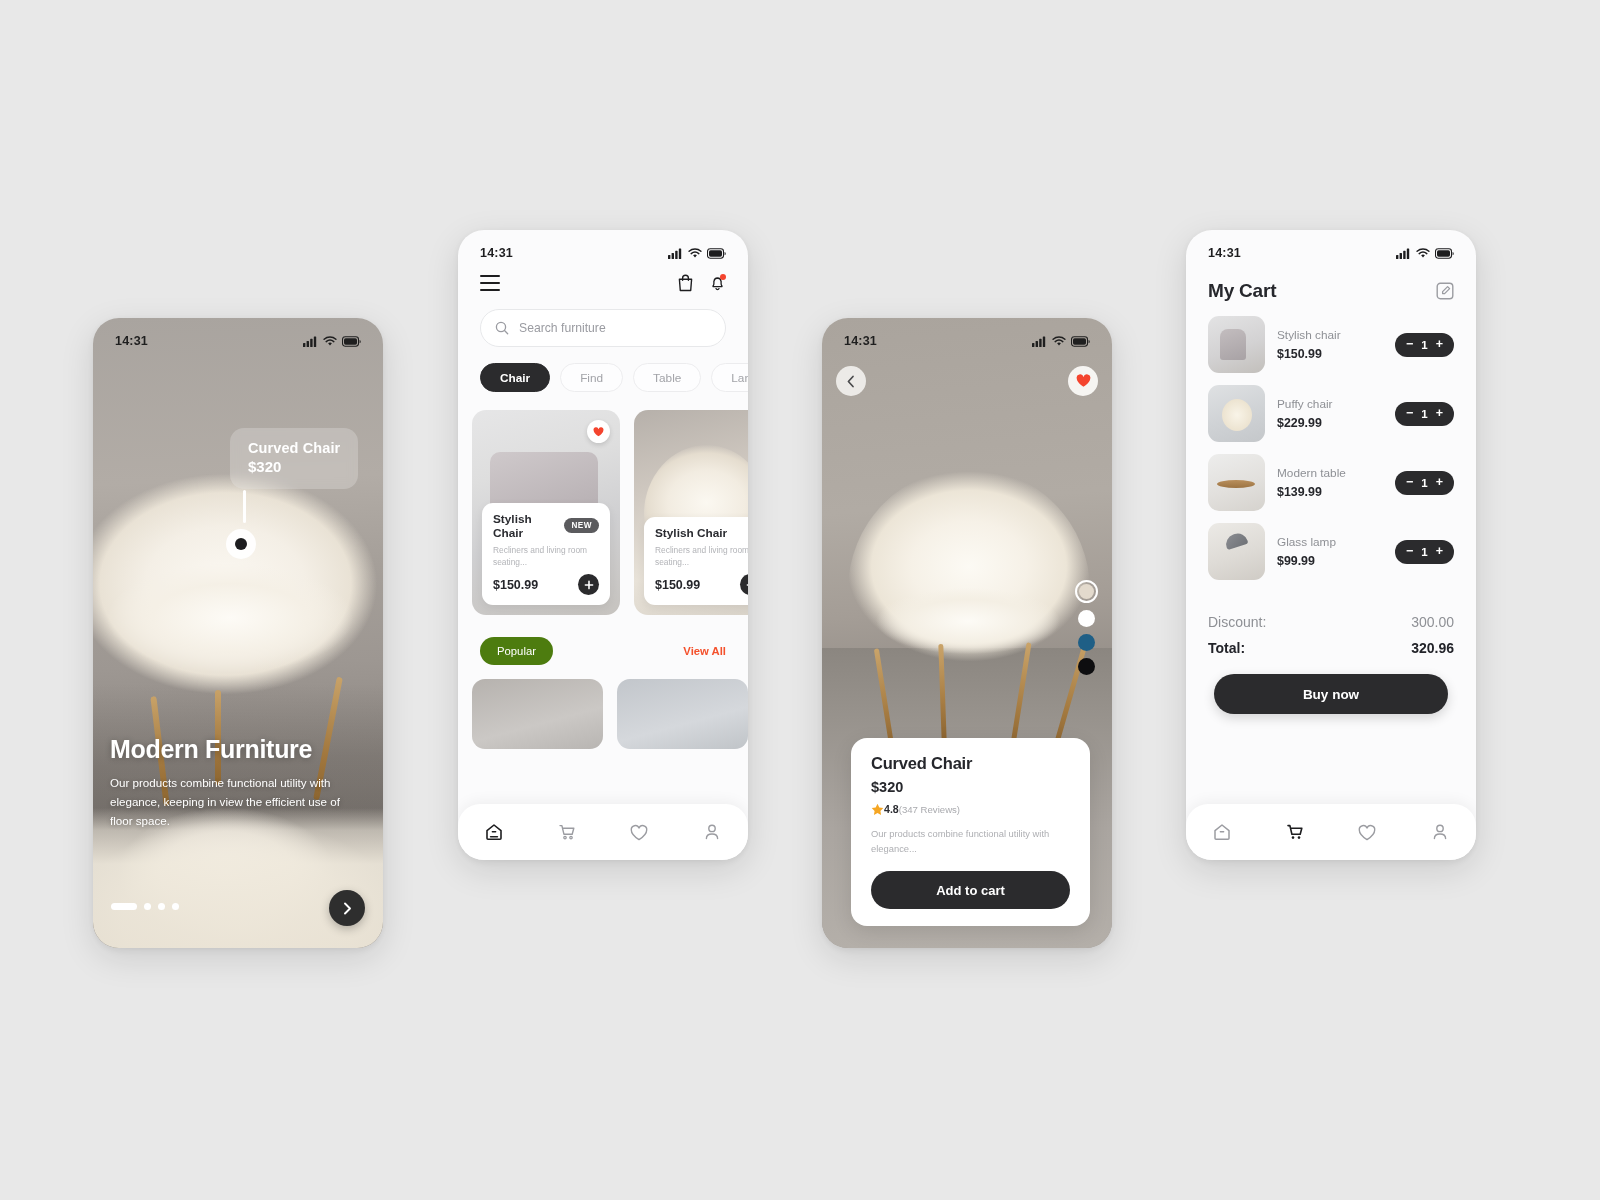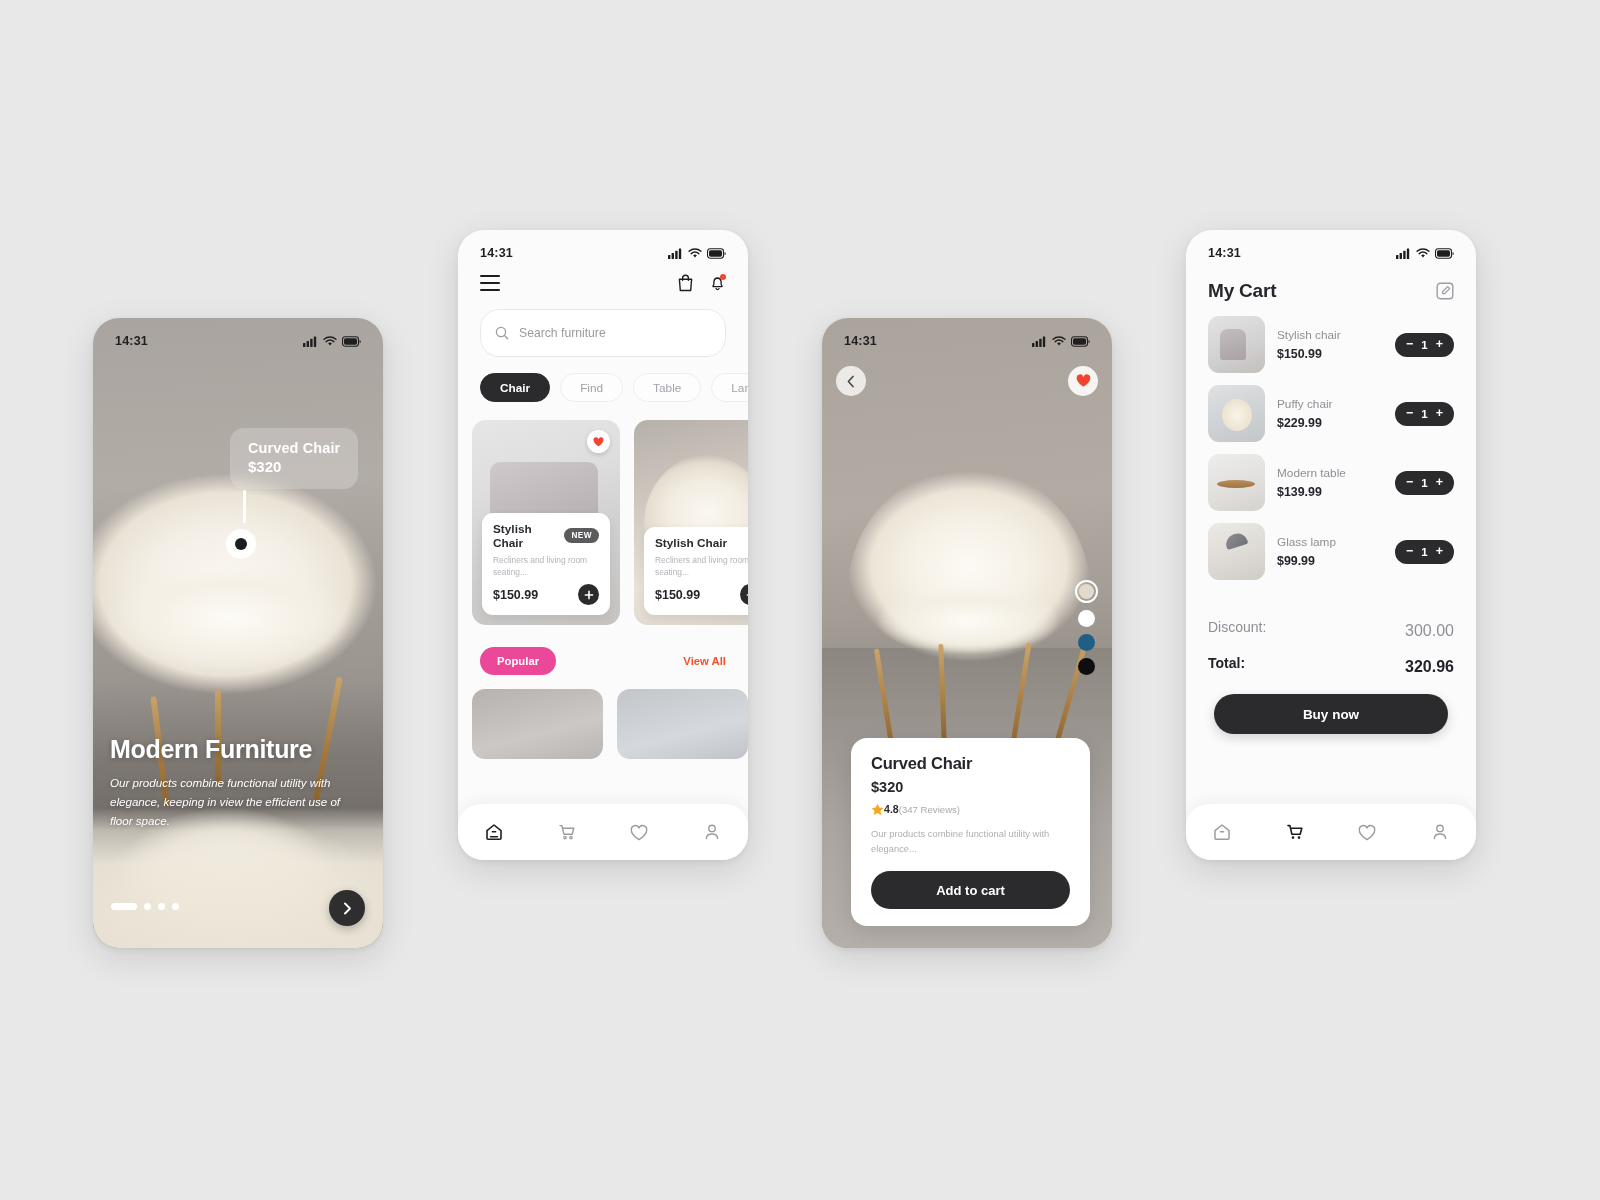"Search furniture" .p2-search { height: 48px -> 38px }
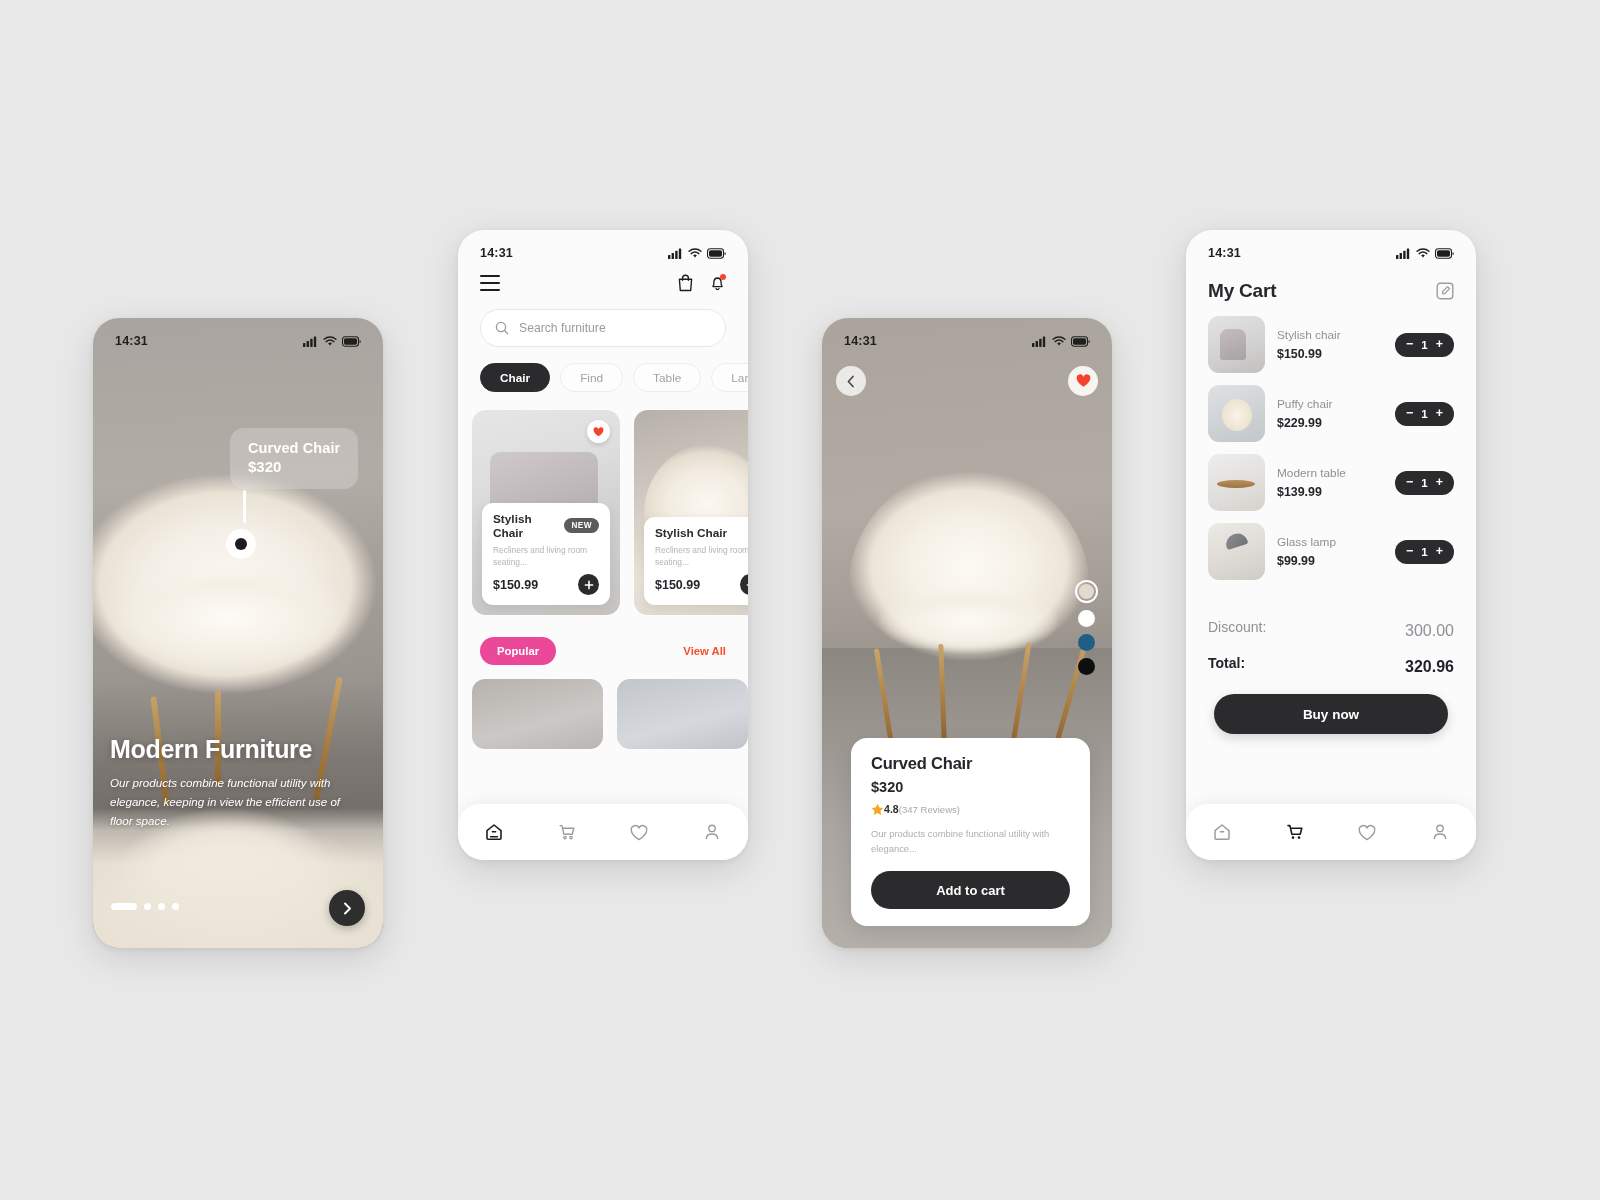"300.00" .totrow .amt { font-size: 16px -> 14px; margin-top: 8px -> none }
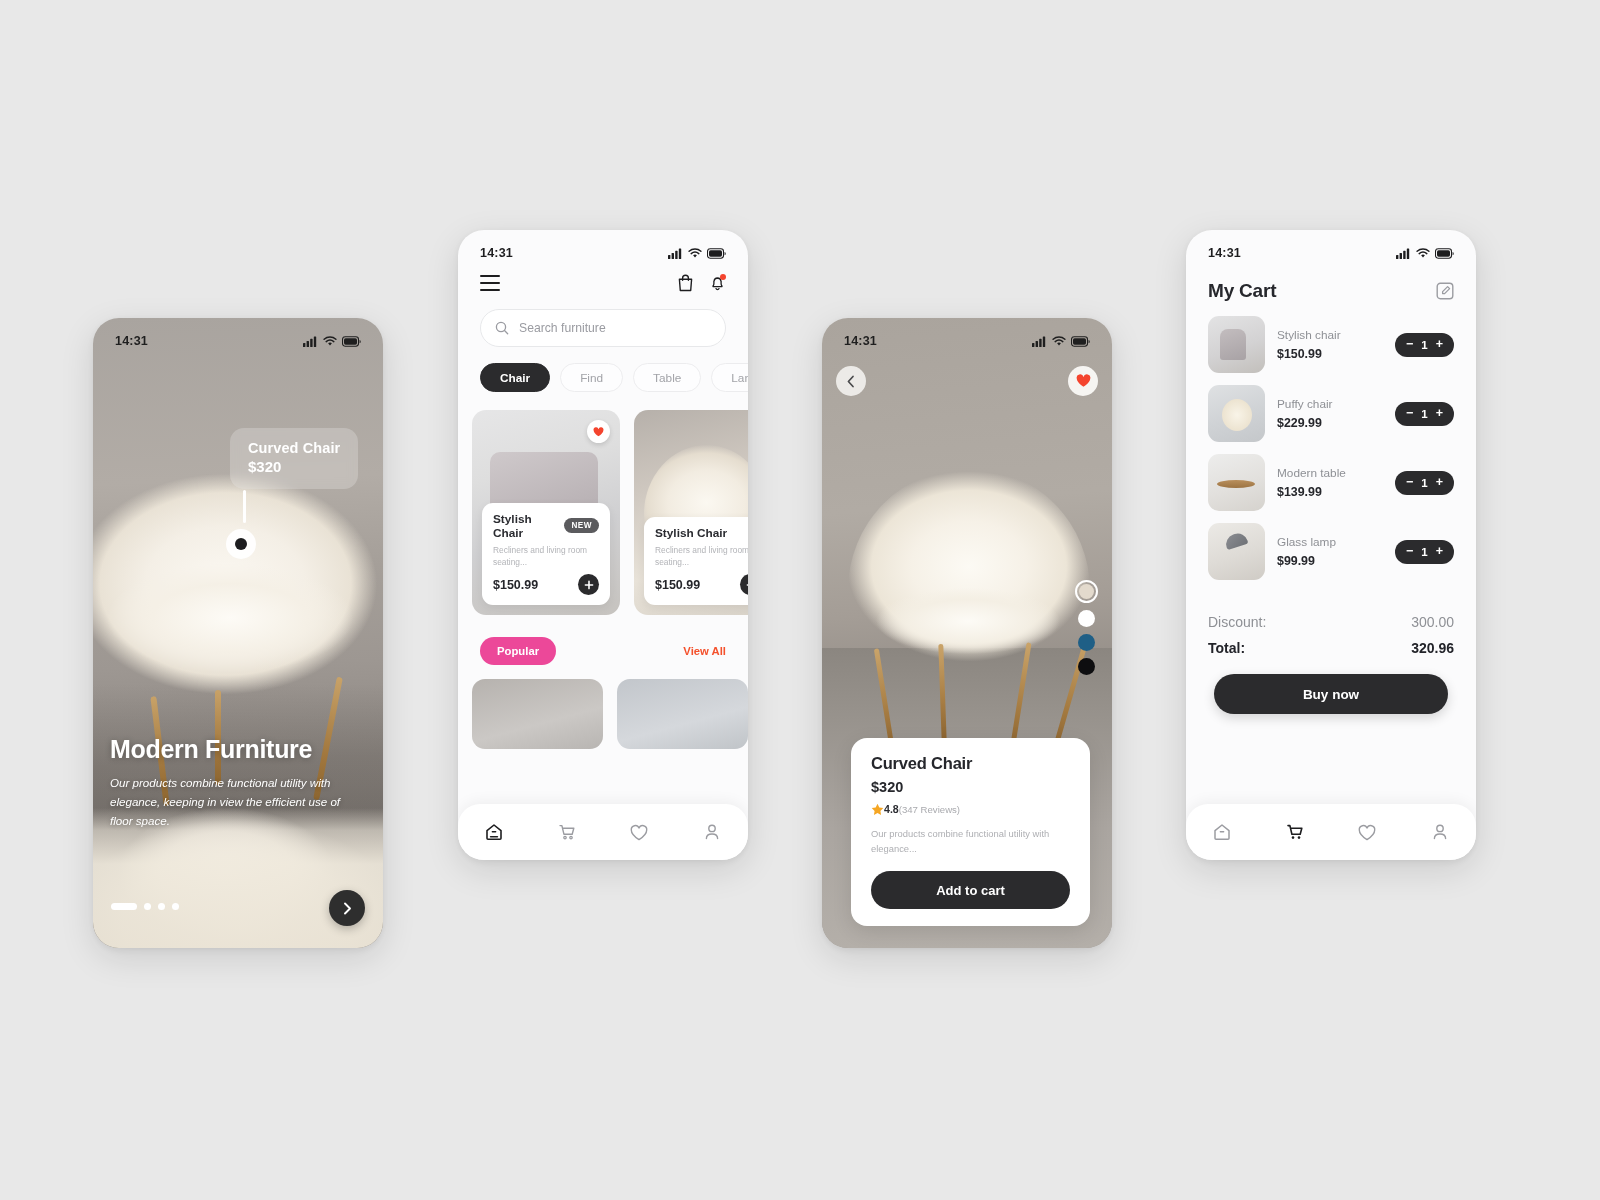"Popular" .pop-pill { background: #ec4899 -> #4d7c0f; font-weight: 700 -> 400 }
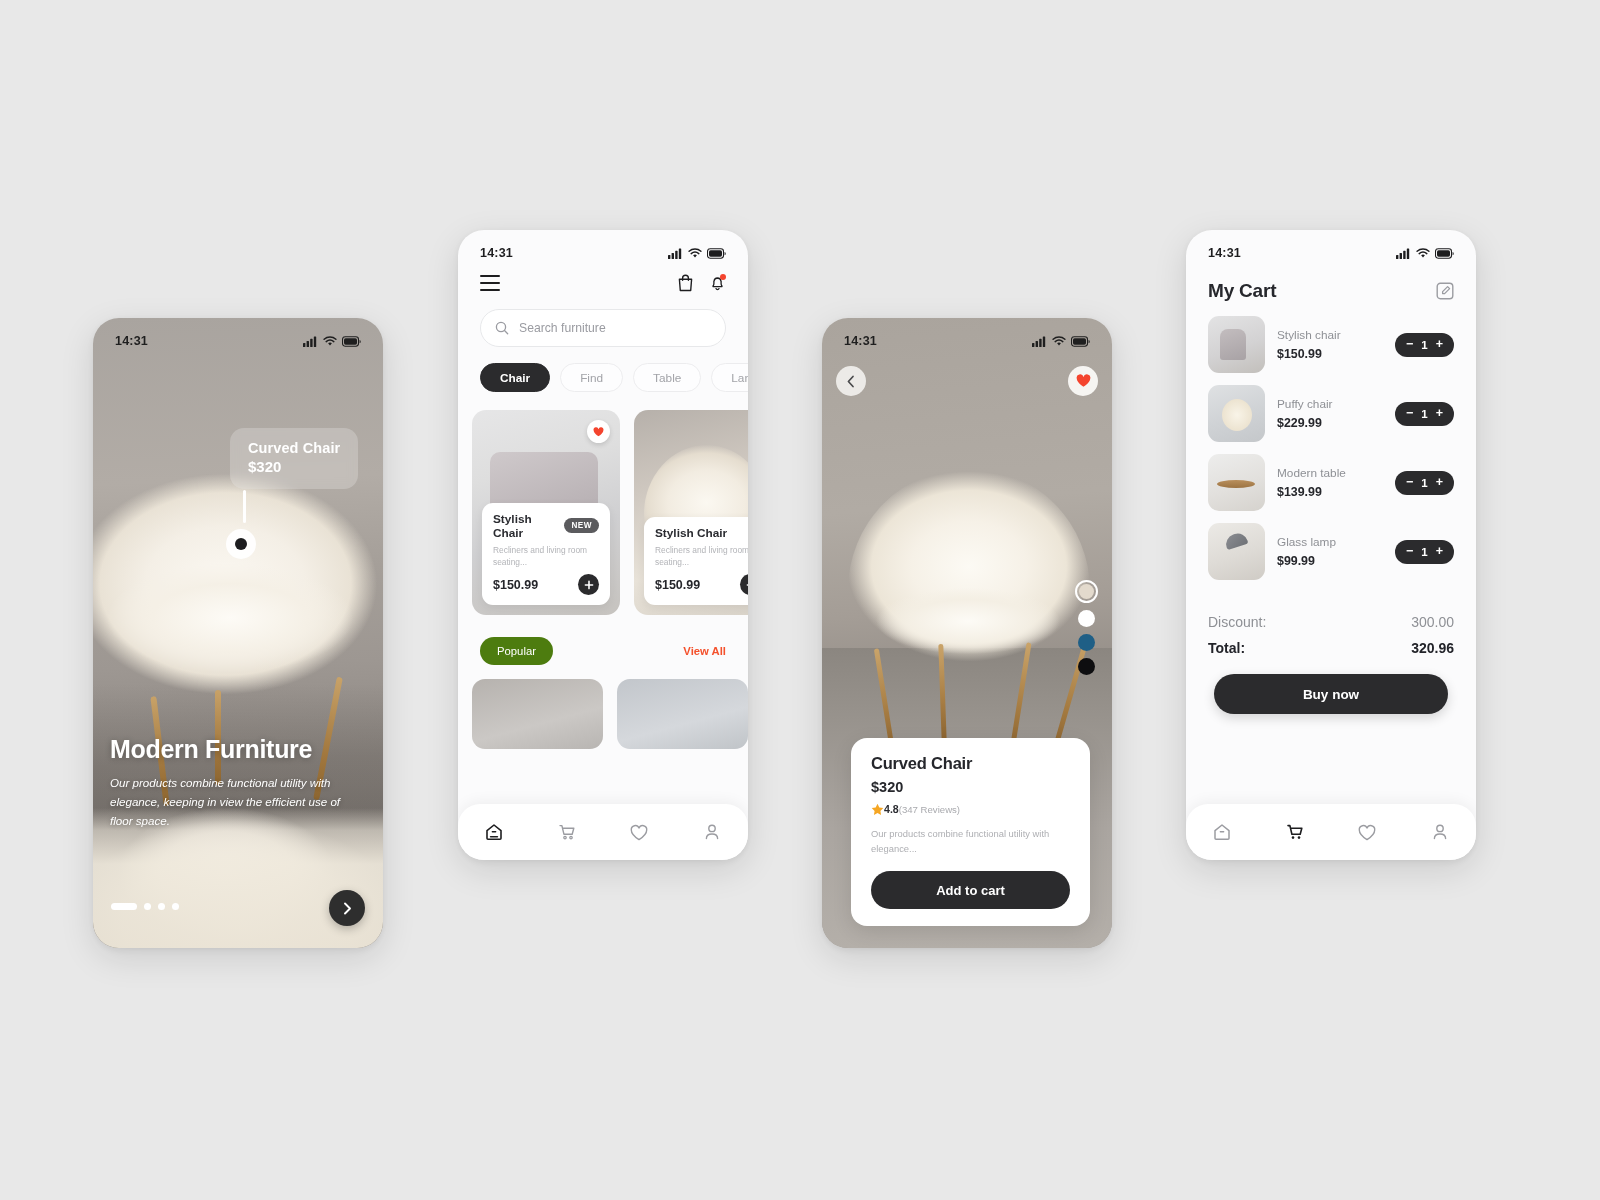"Our products combine functional utility with elegance," .p1-copy p { font-style: italic -> none }
